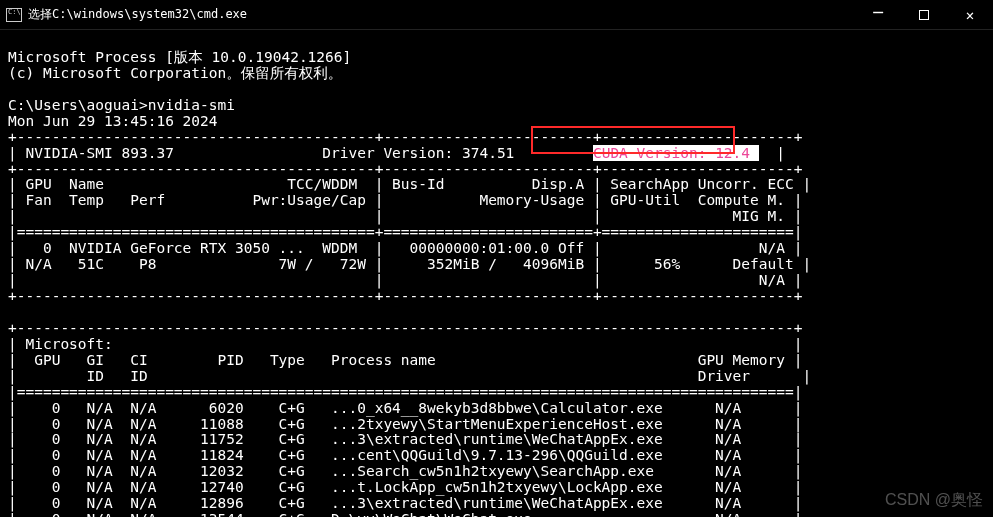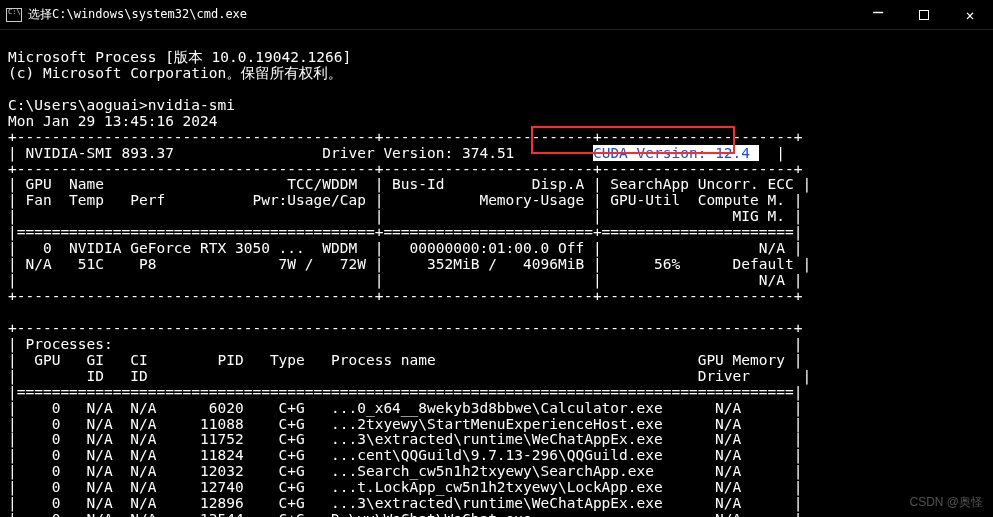"Mon Jan 29 13:45:16 2024" span { text: Jan -> Jun }
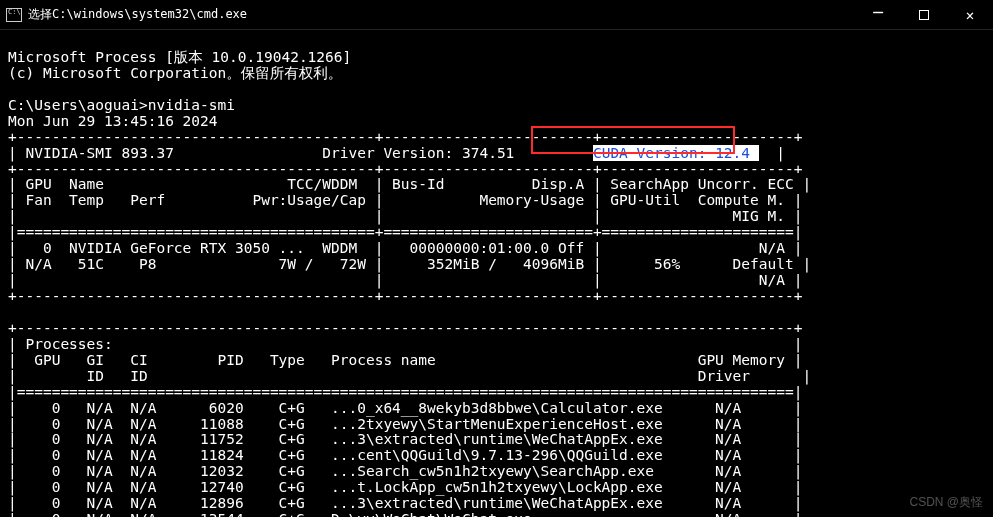"CUDA Version: 12.4" .cuda-highlight { color: #1d4ed8 -> #ec4899 }
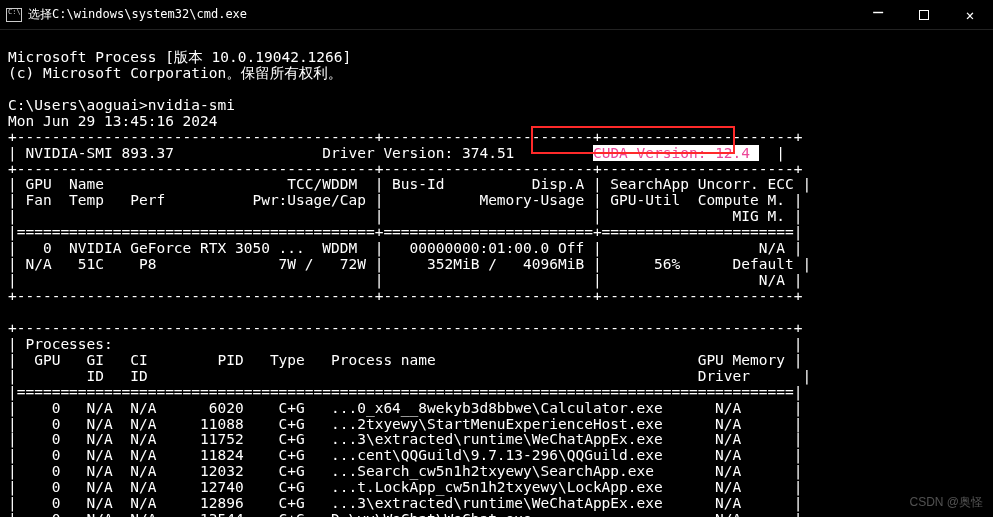"| Processes: |" span { text: Processes -> Microsoft }
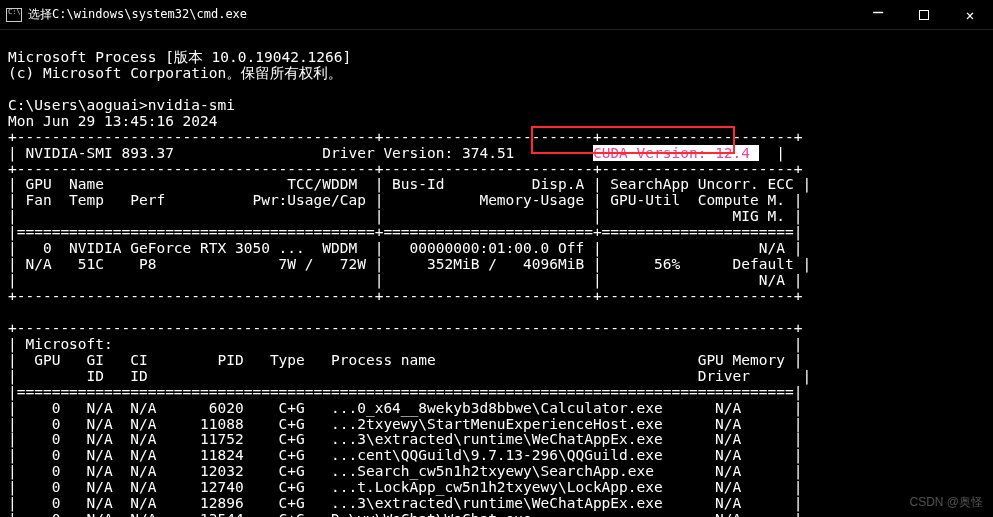"CSDN @奥怪" .watermark { font-size: 12px -> 16px }
